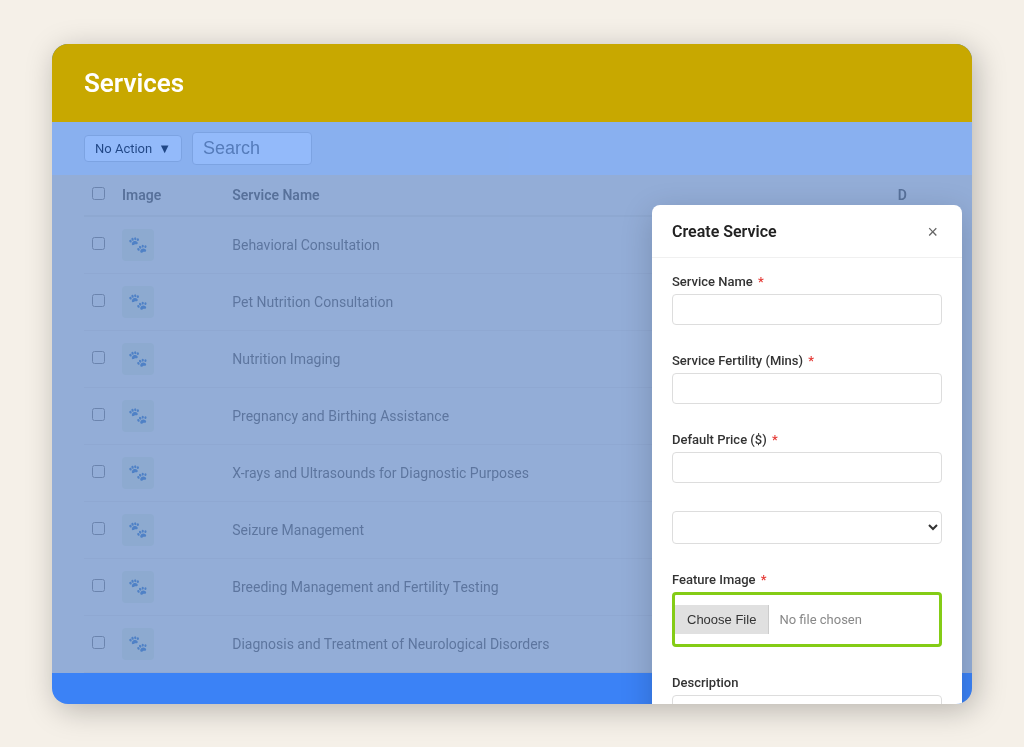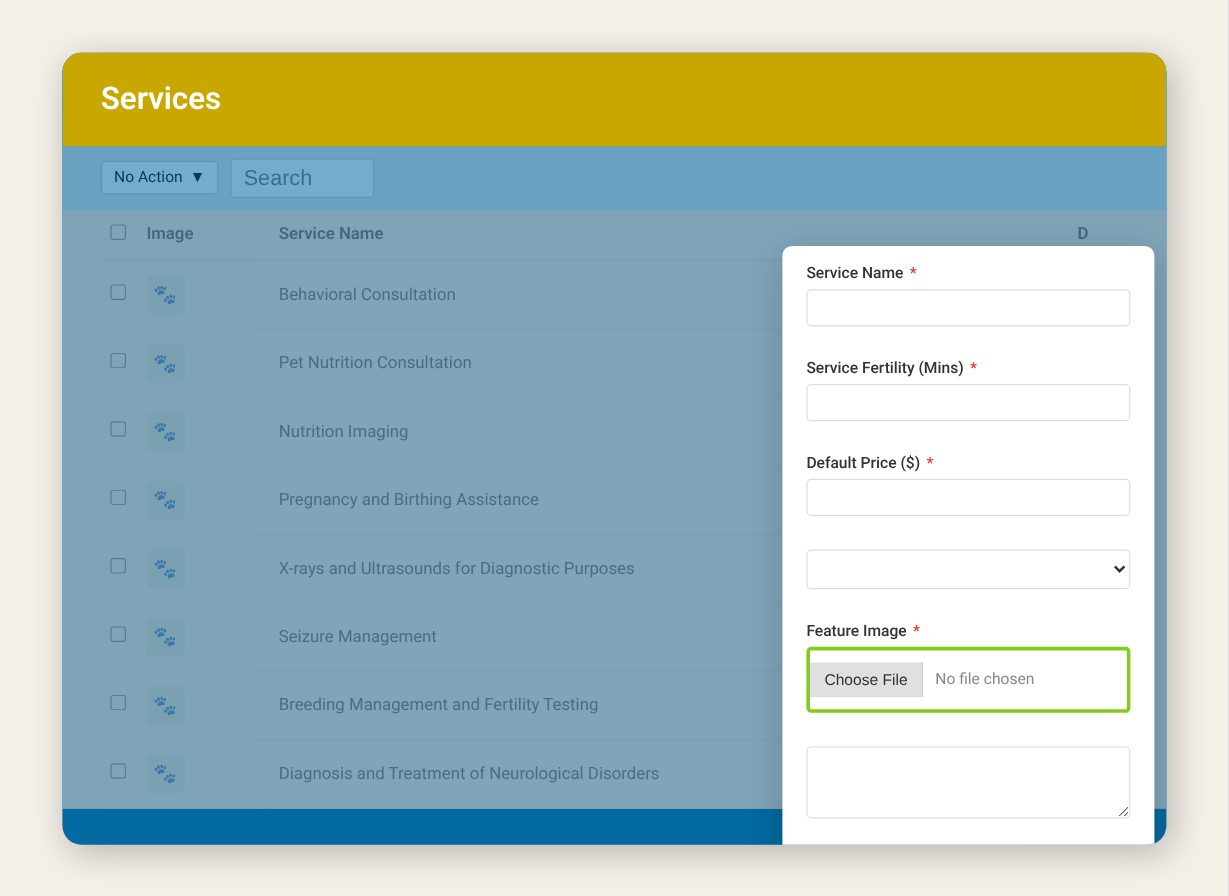"Services" .device-frame { background: #0369a1 -> #3b82f6 }
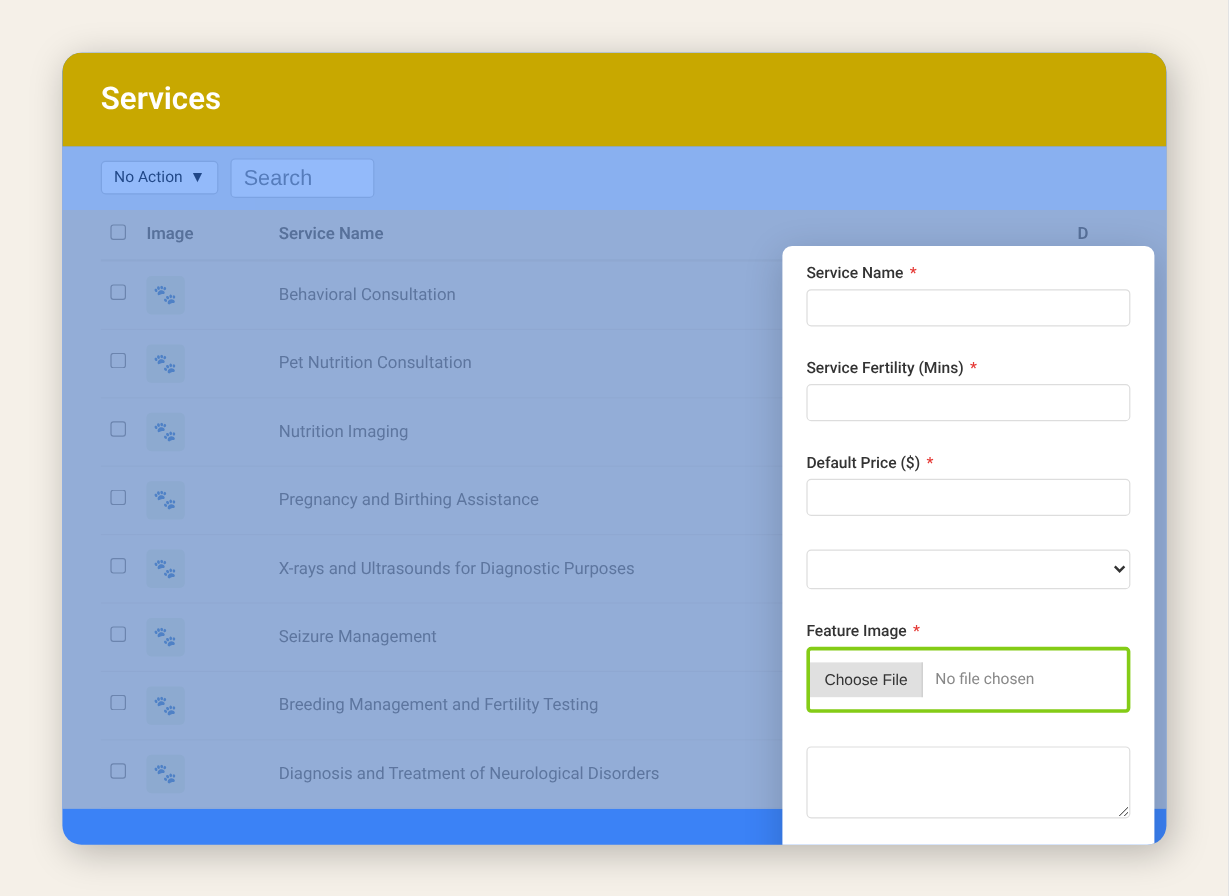"Create Service" div.modal-header { html: none -> <div> <span>Create Service</span> <button>×</button> </div> }
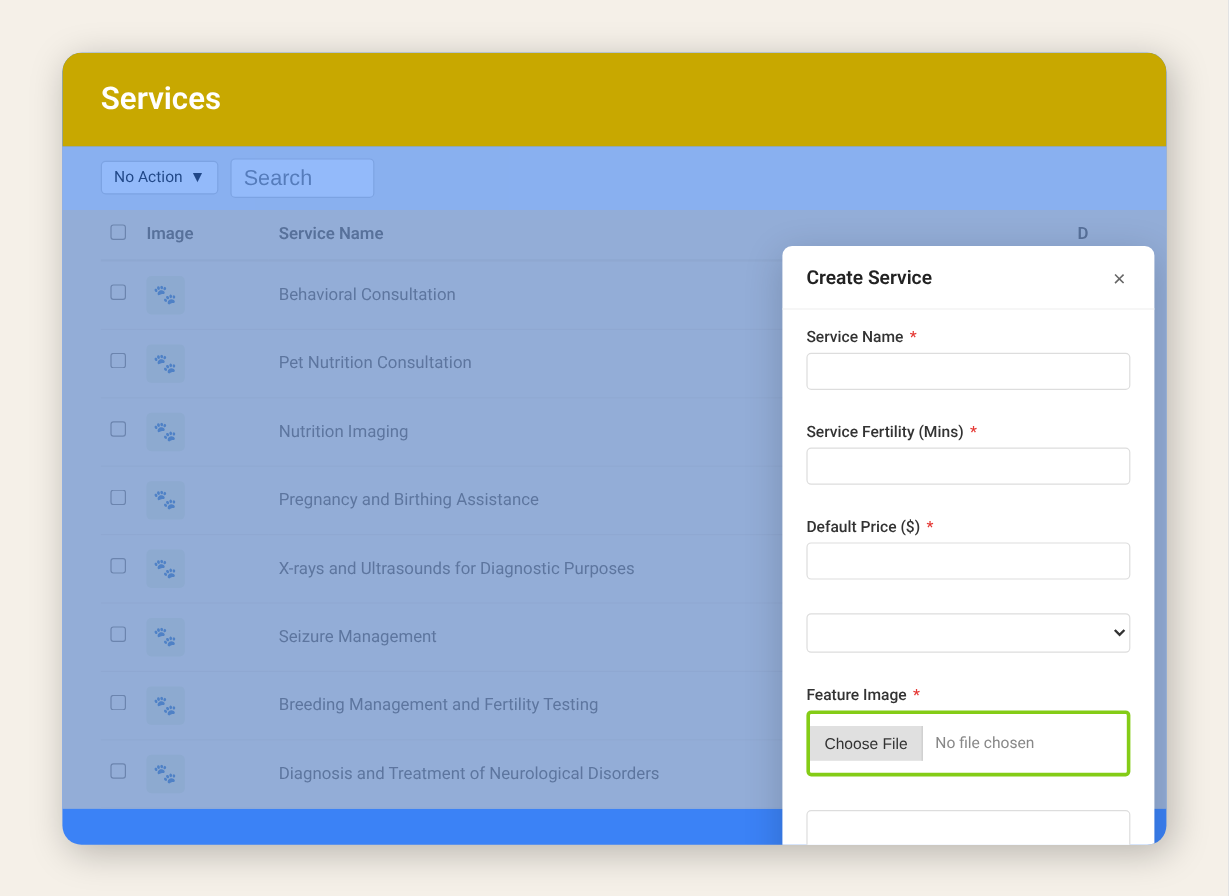"Description" label.form-label { html: none -> <label>Description</label> }
